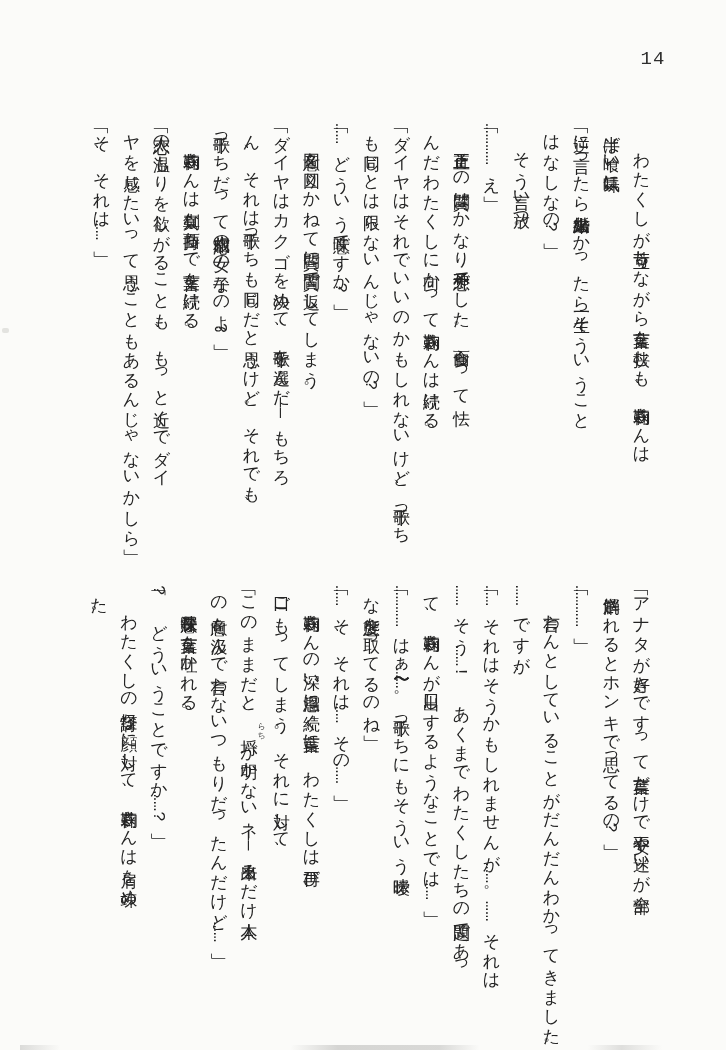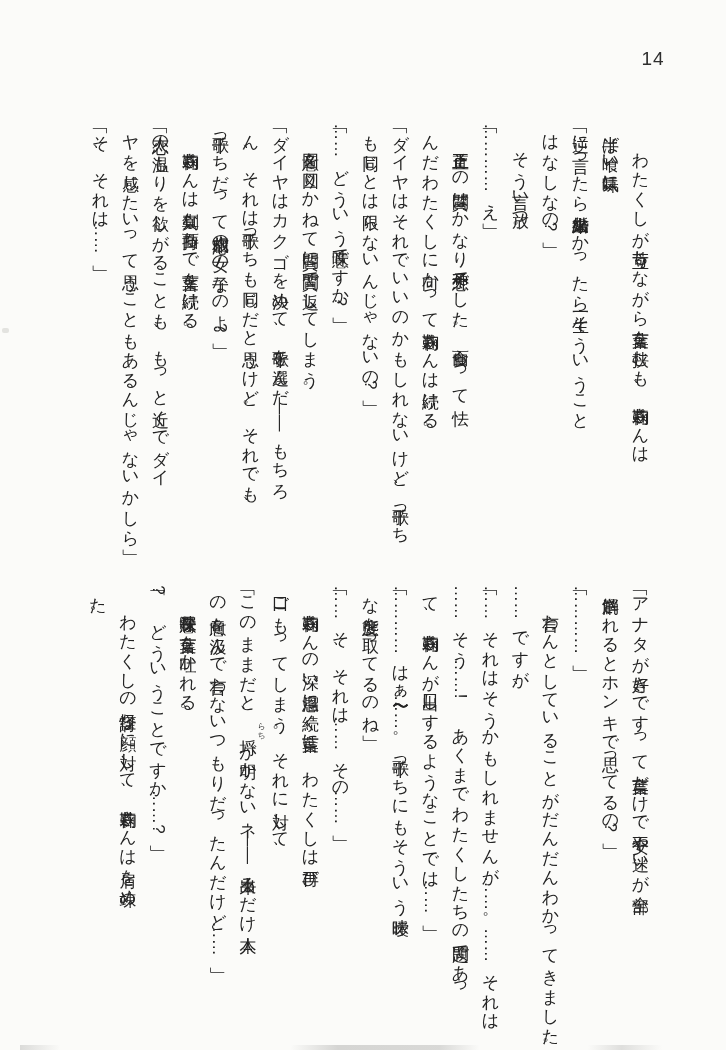"14" .page { font-family: Liberation Sans, sans-serif -> Liberation Mono, monospace }
